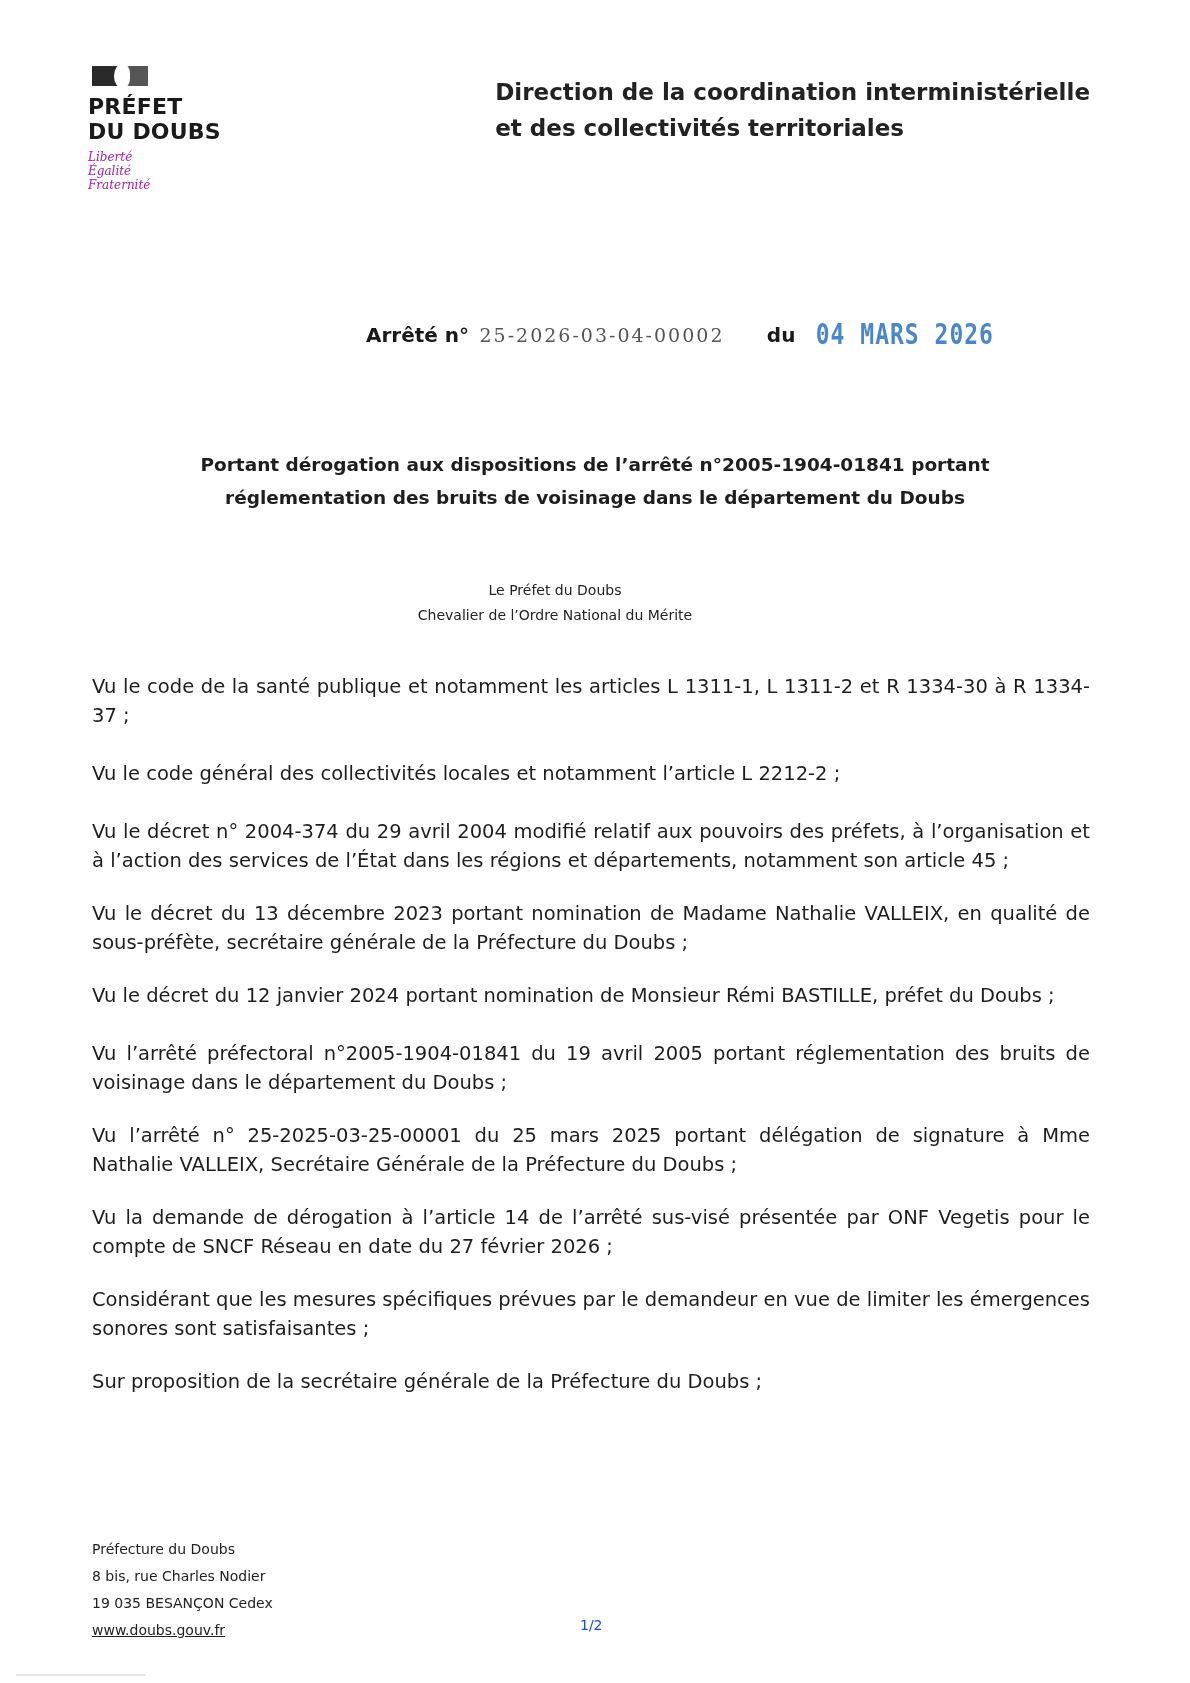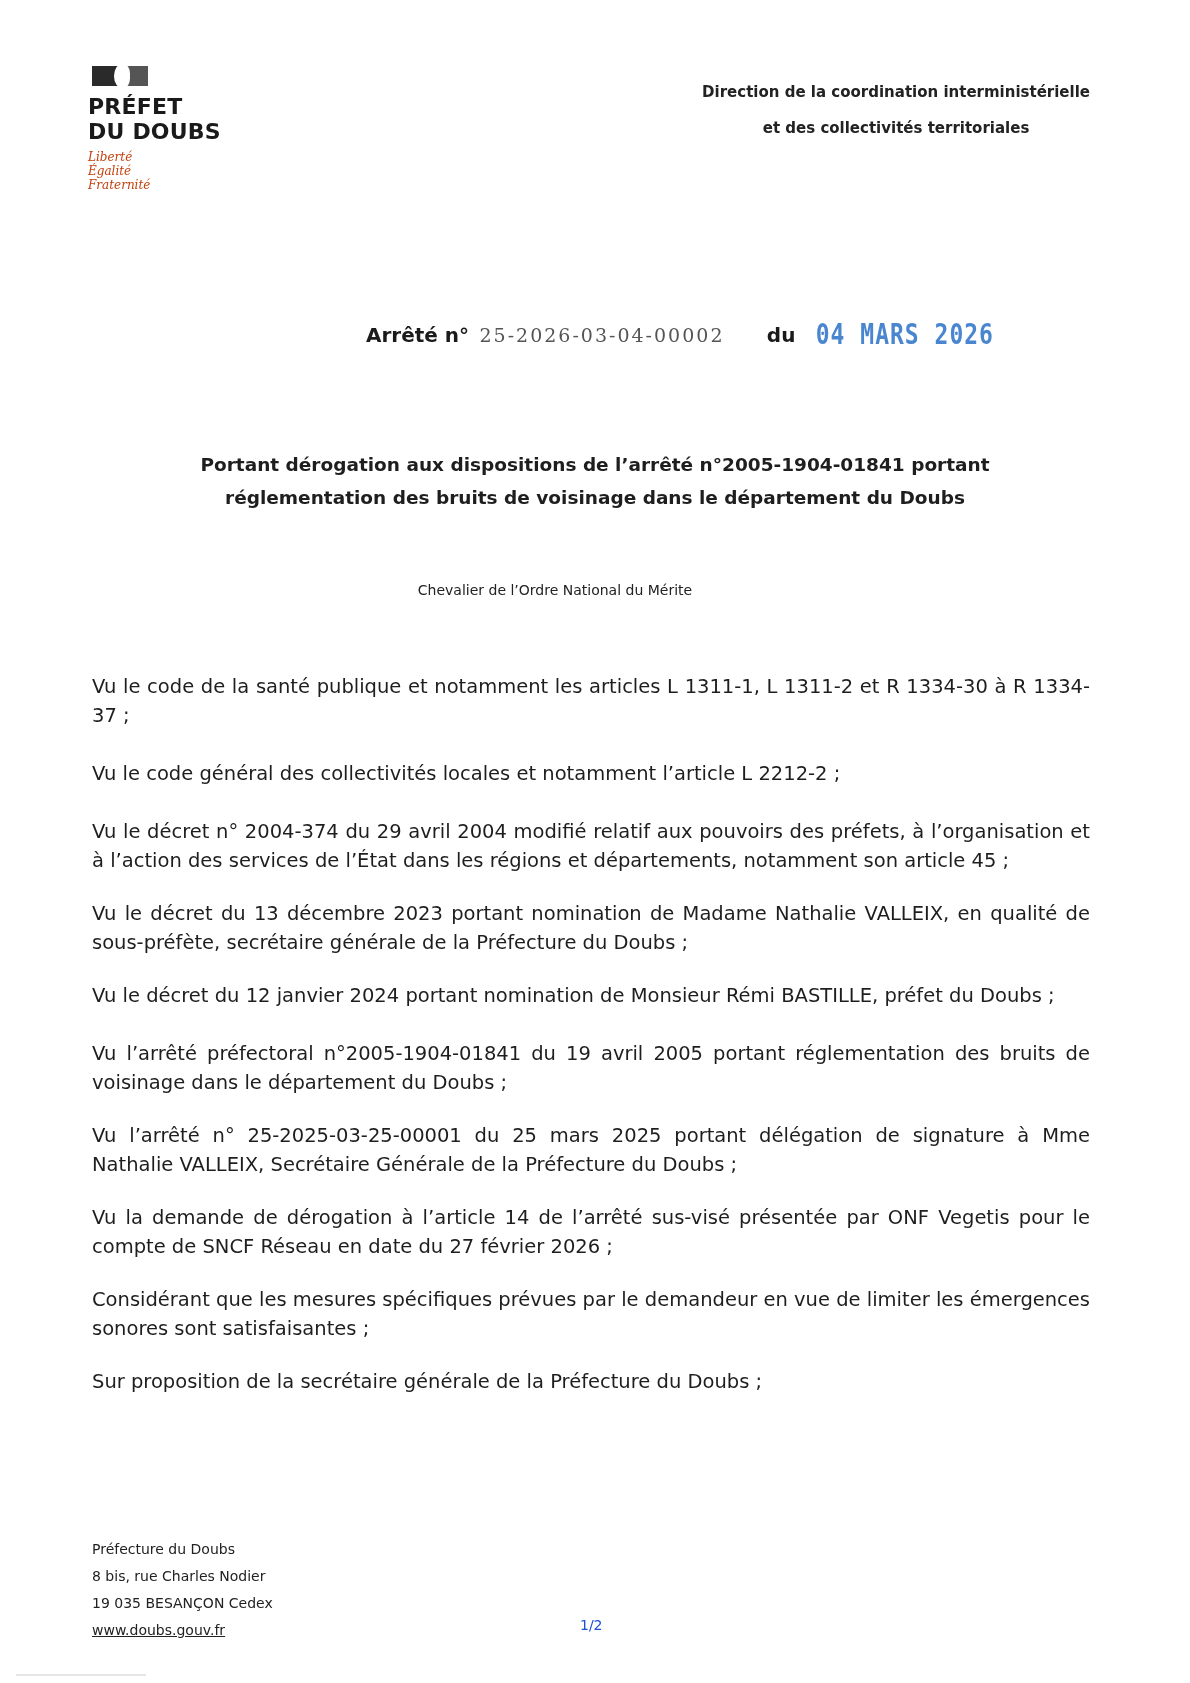"Direction de la coordination" .direction { font-size: 15px -> 23px; text-align: center -> left }
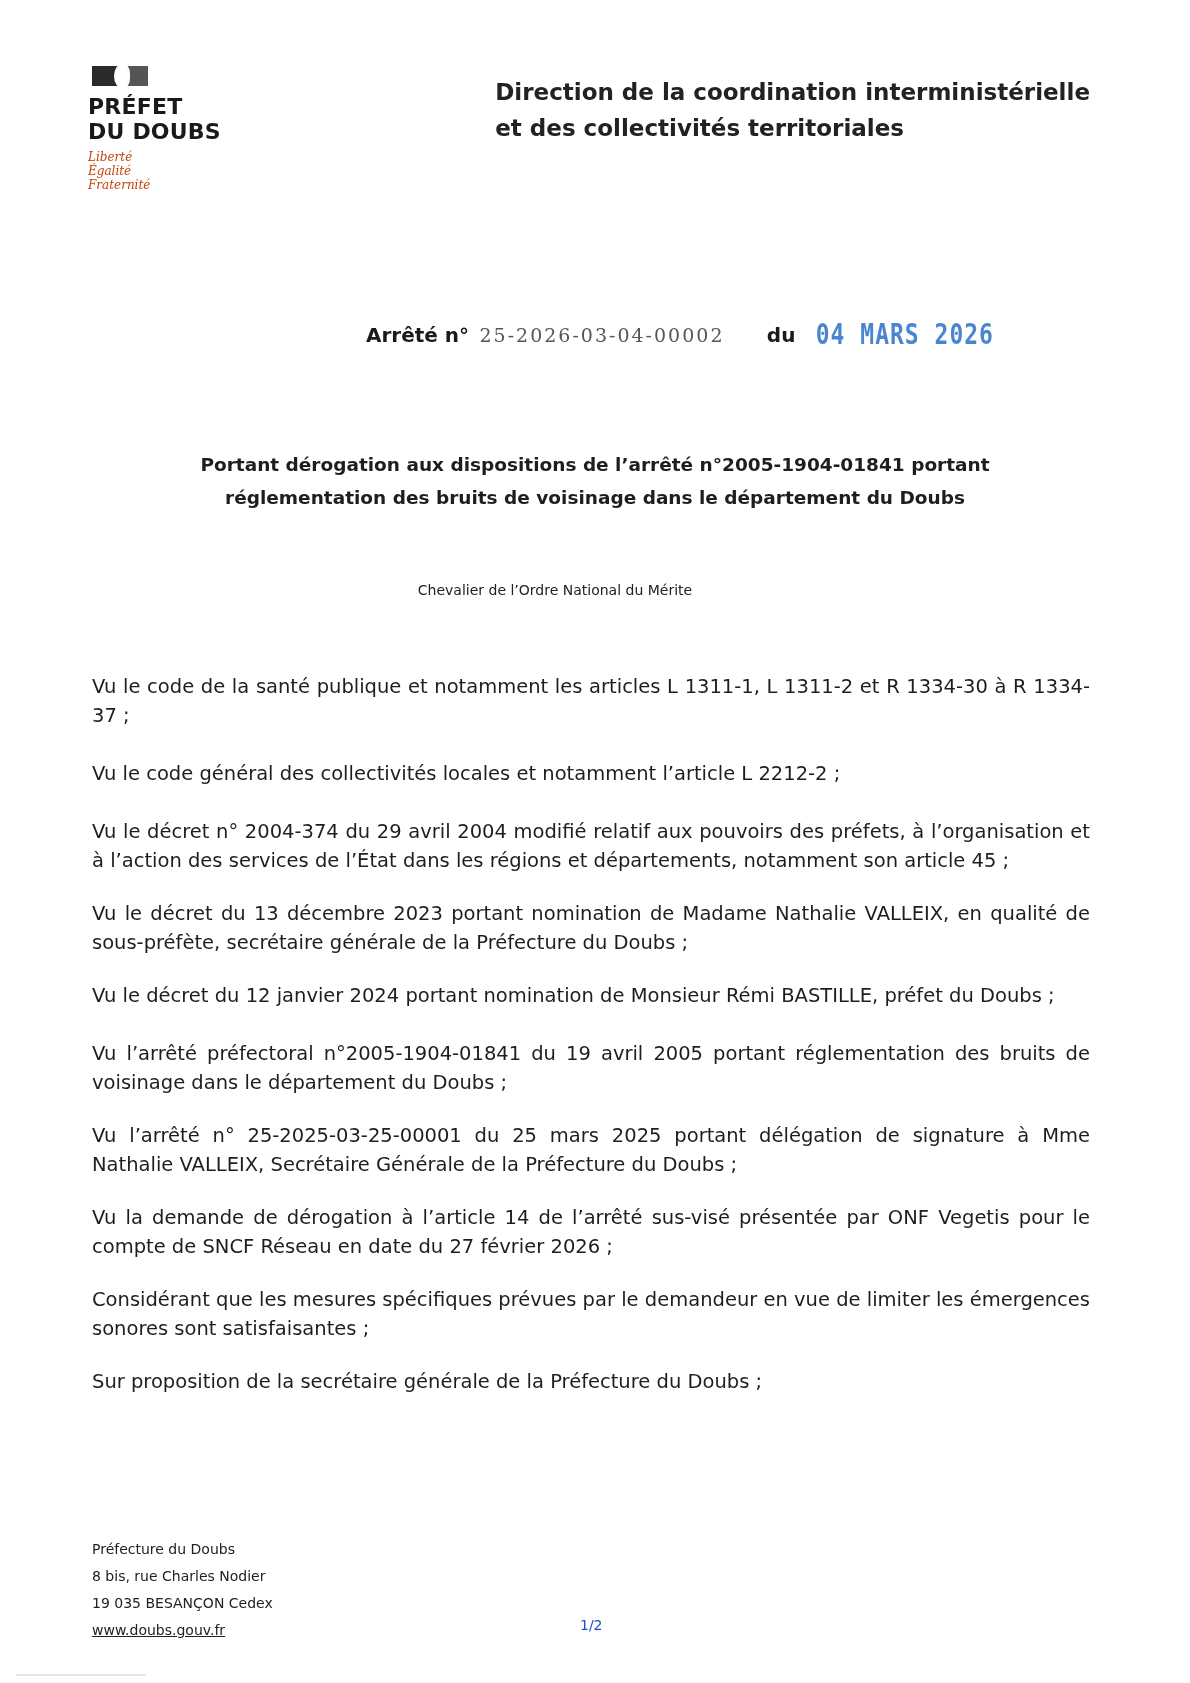"Liberté" .motto { color: #c2410c -> #a21caf }
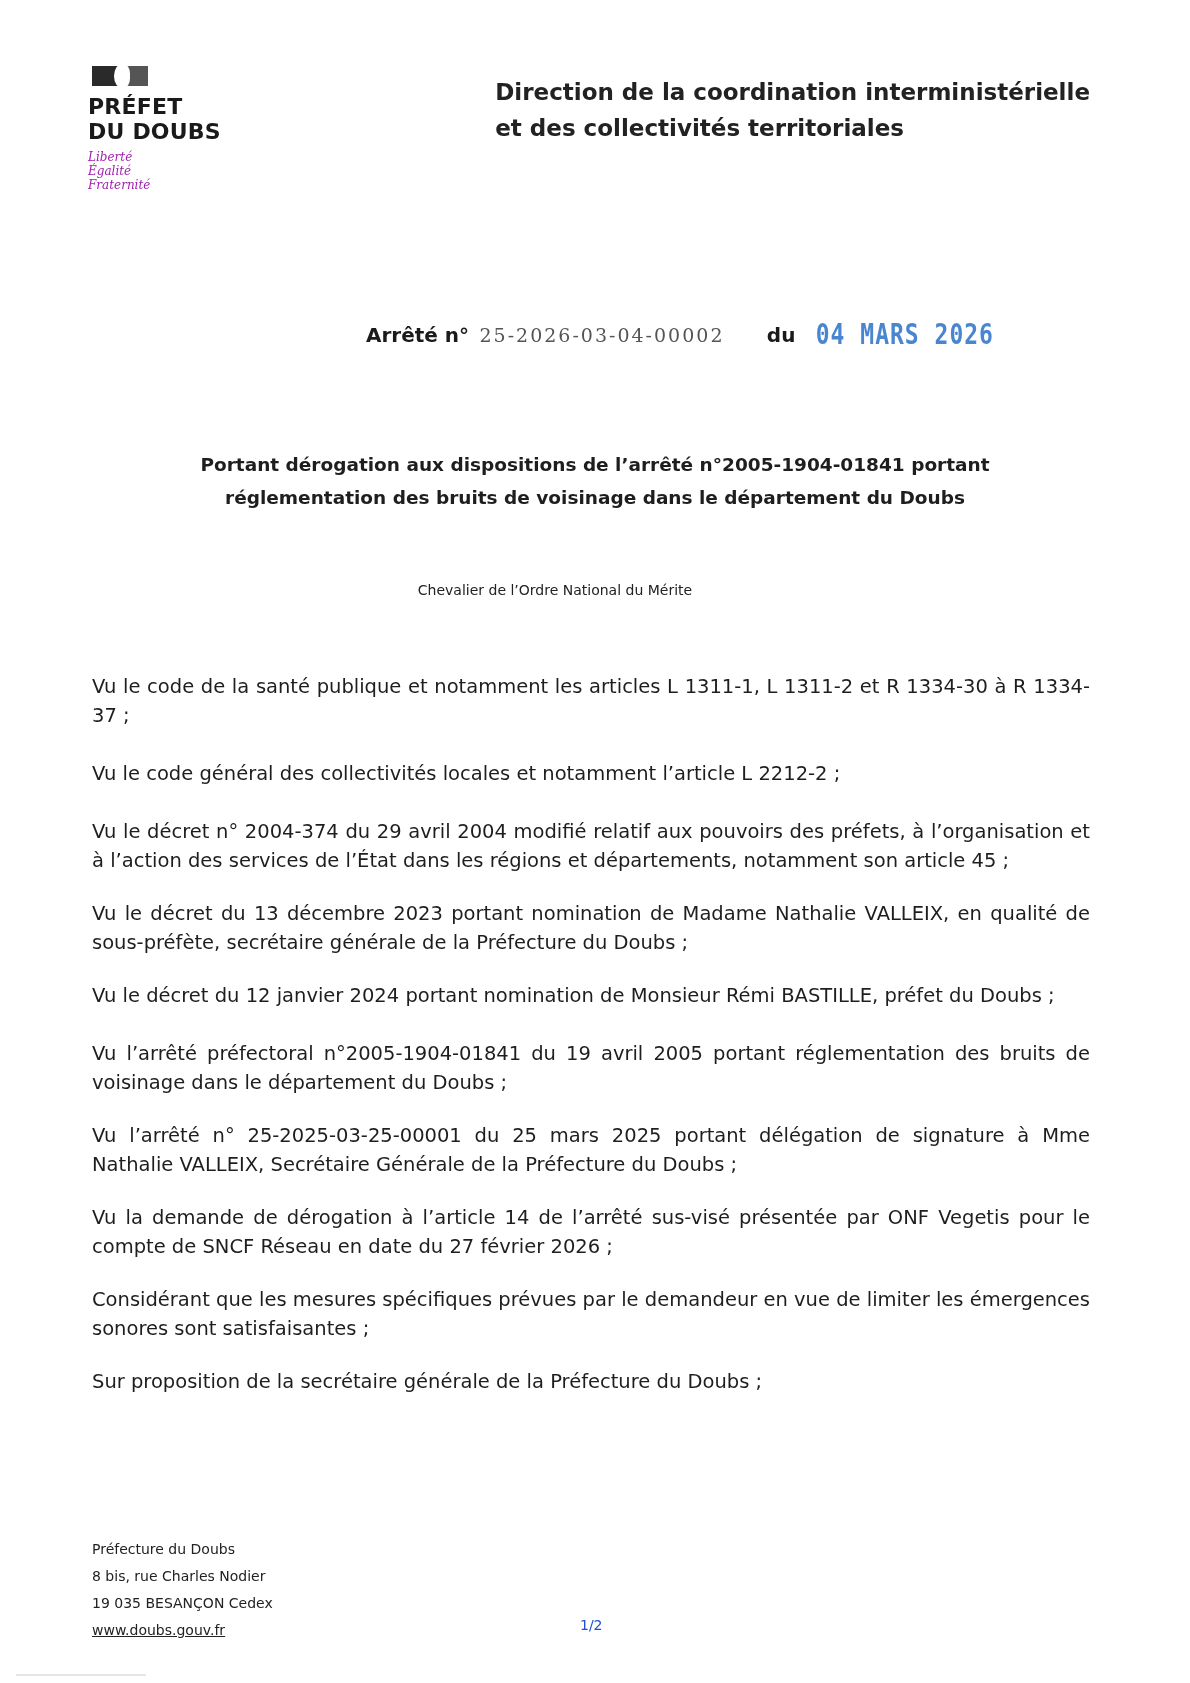"Le Préfet du Doubs" div { html: none -> <div>Le Préfet du Doubs</div> }
